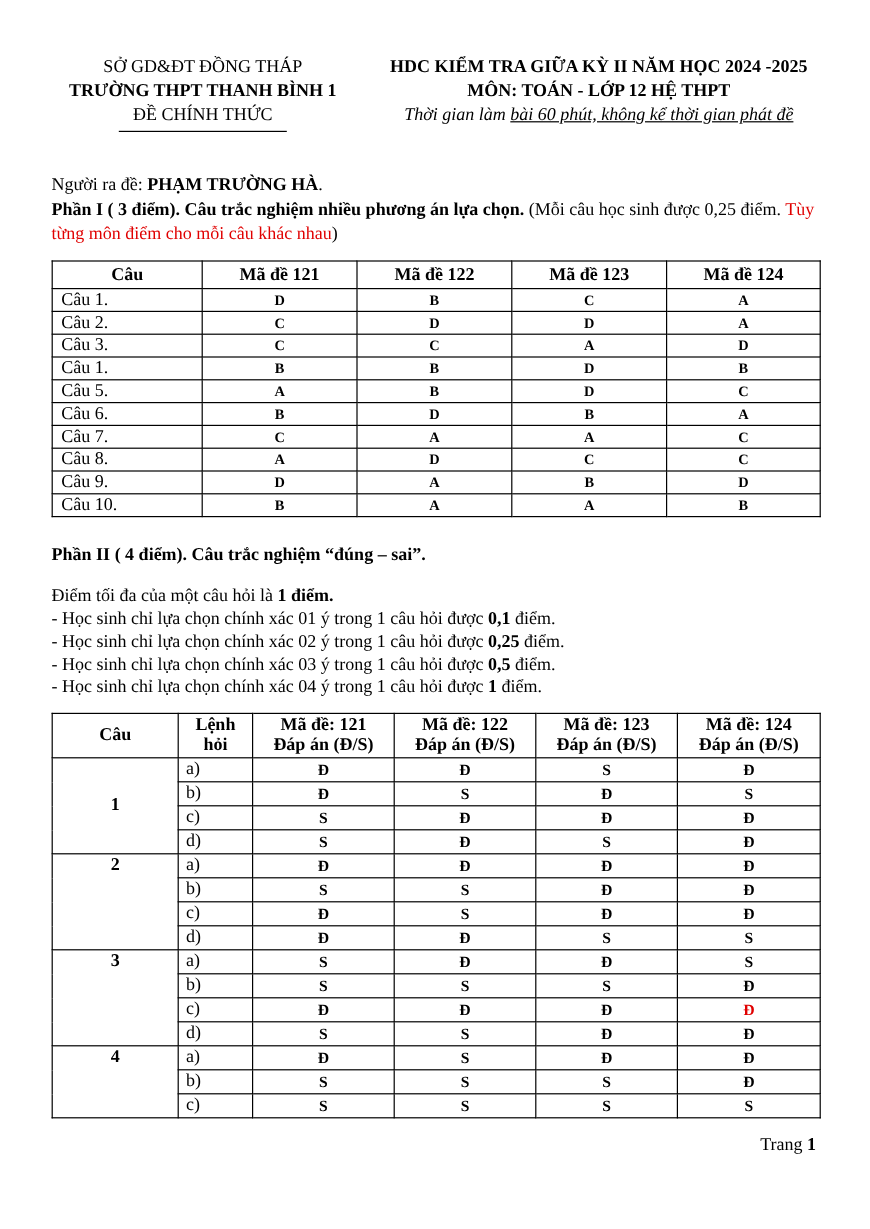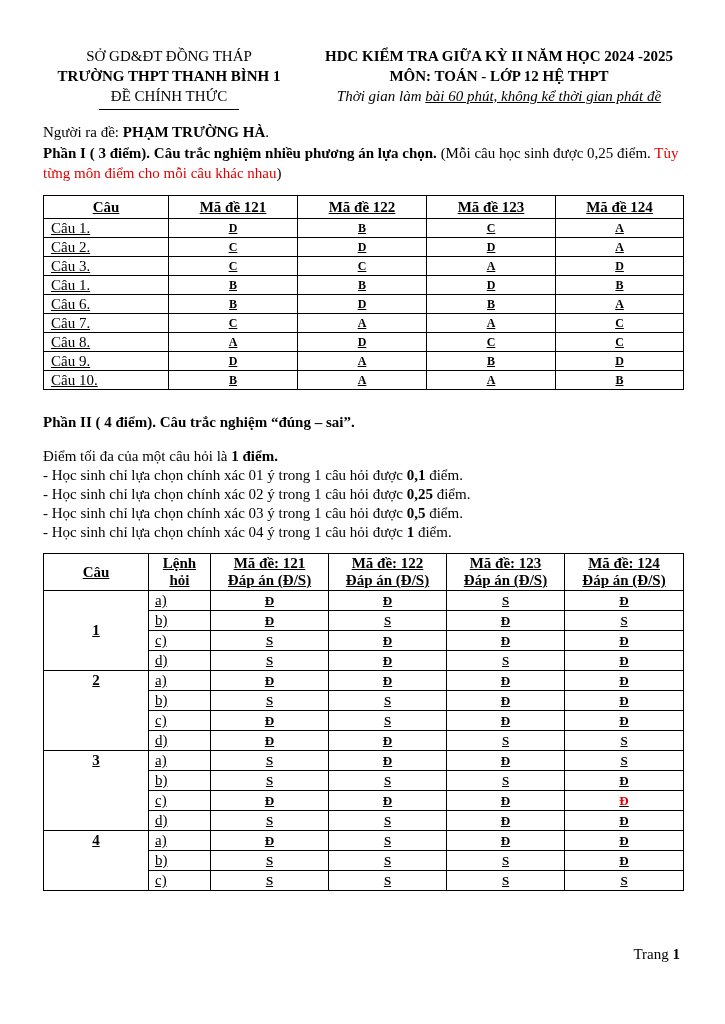"Người ra đề: PHẠM TRƯỜNG" .author { margin-top: 12px -> 34px }
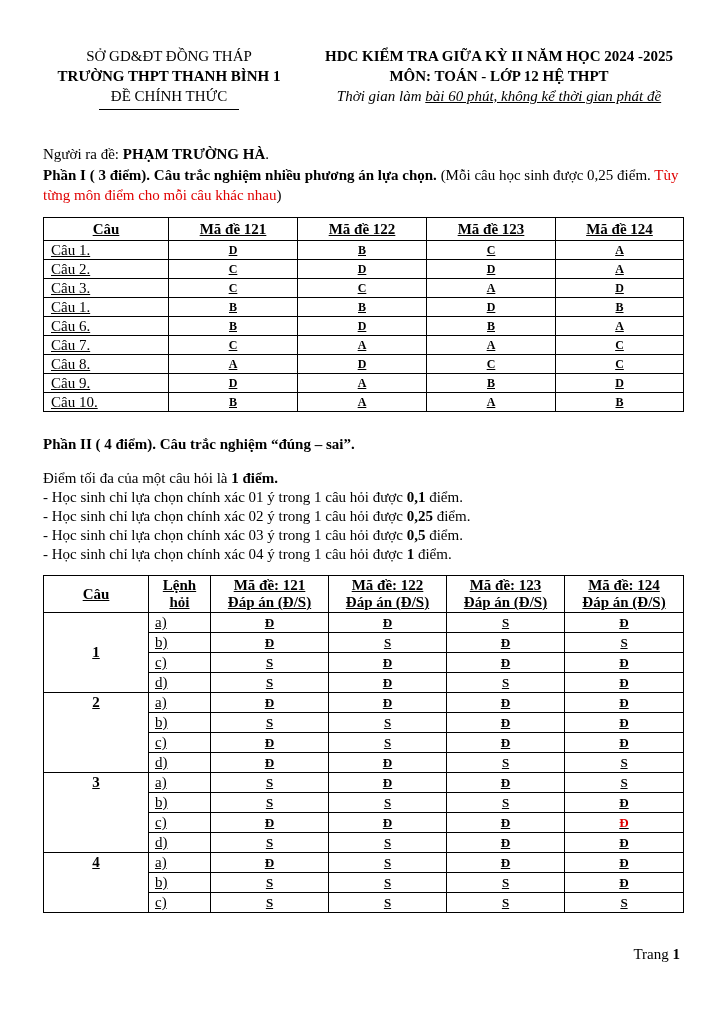"Câu" table { text-decoration: underline -> none }
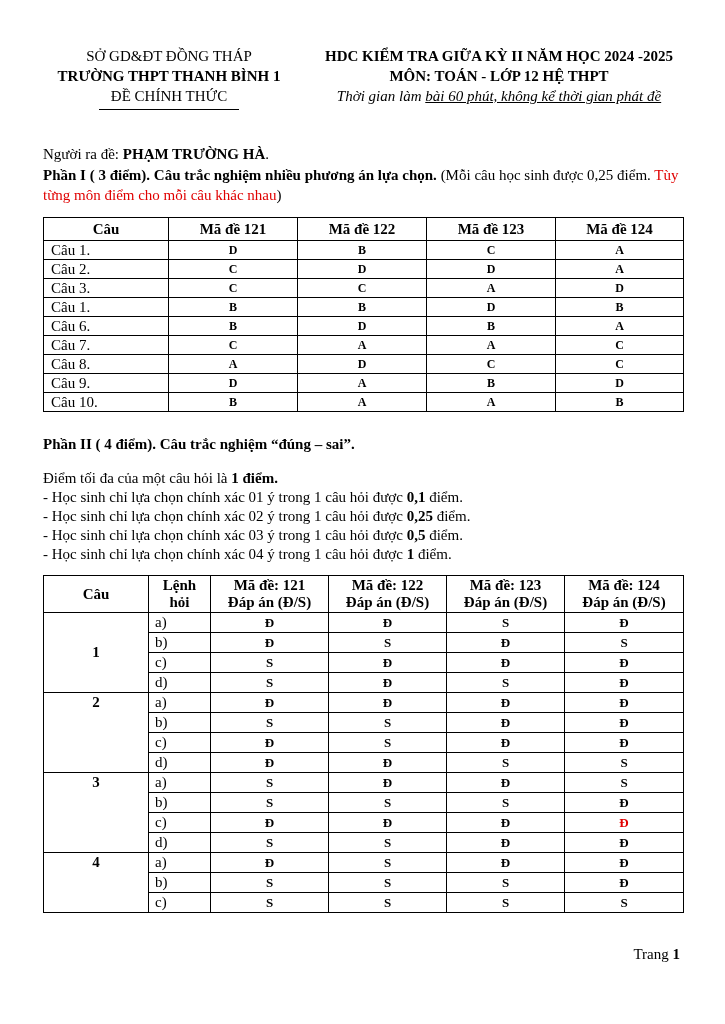"Câu 5." tr { html: none -> <tr> <td>Câu 5.</td> <td>A</td> <td>B</td> <td>D</td> <td>C</td> </tr> }
